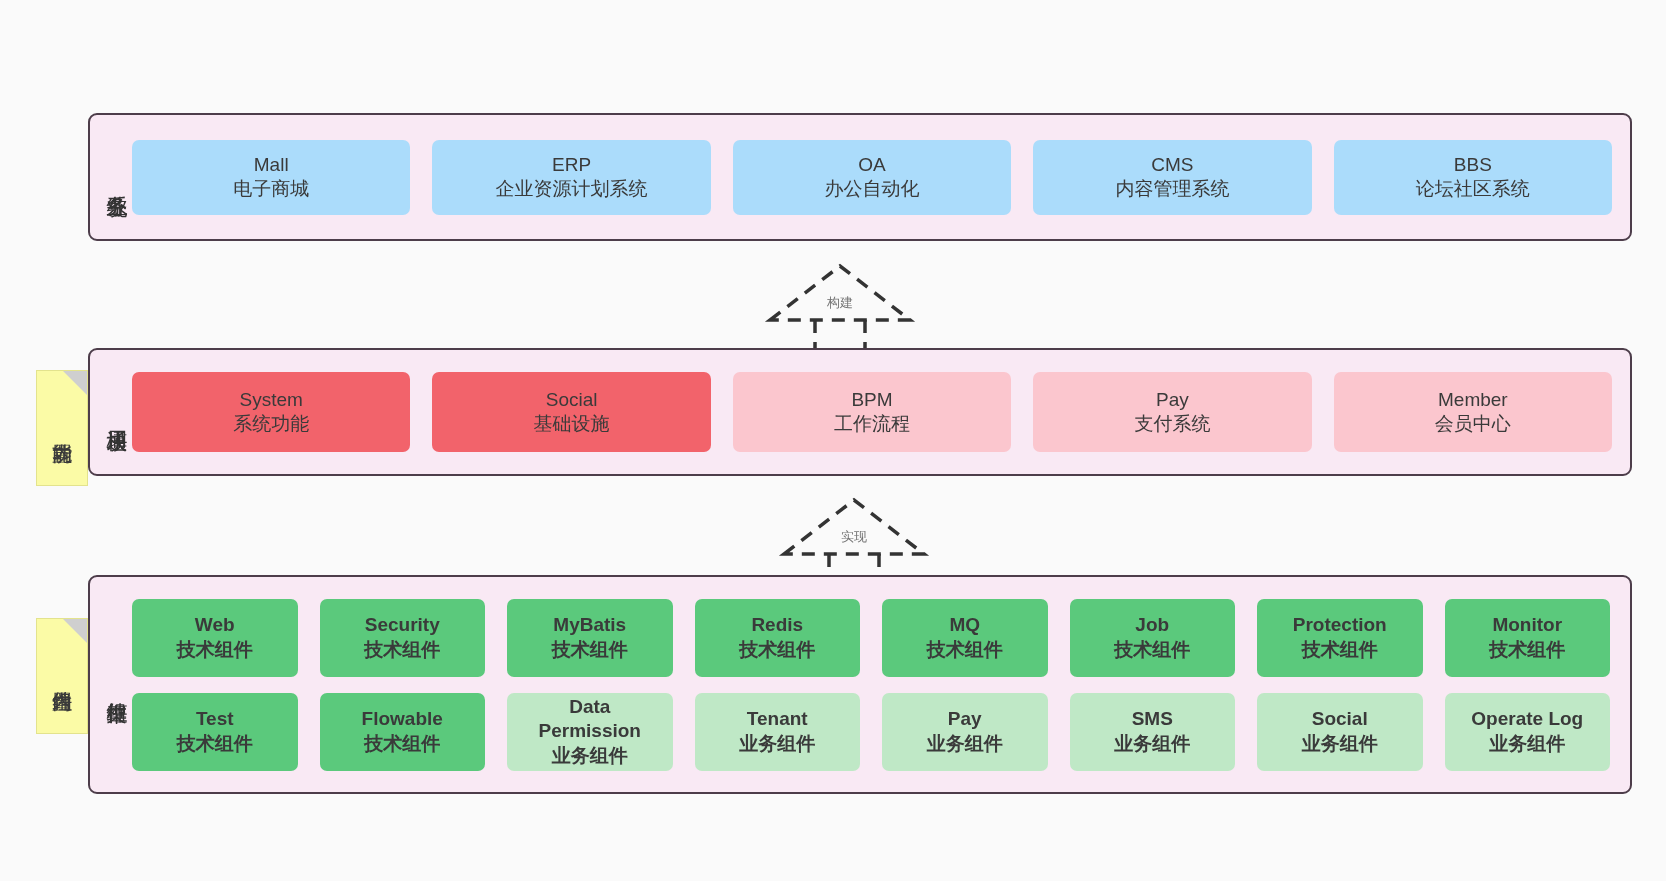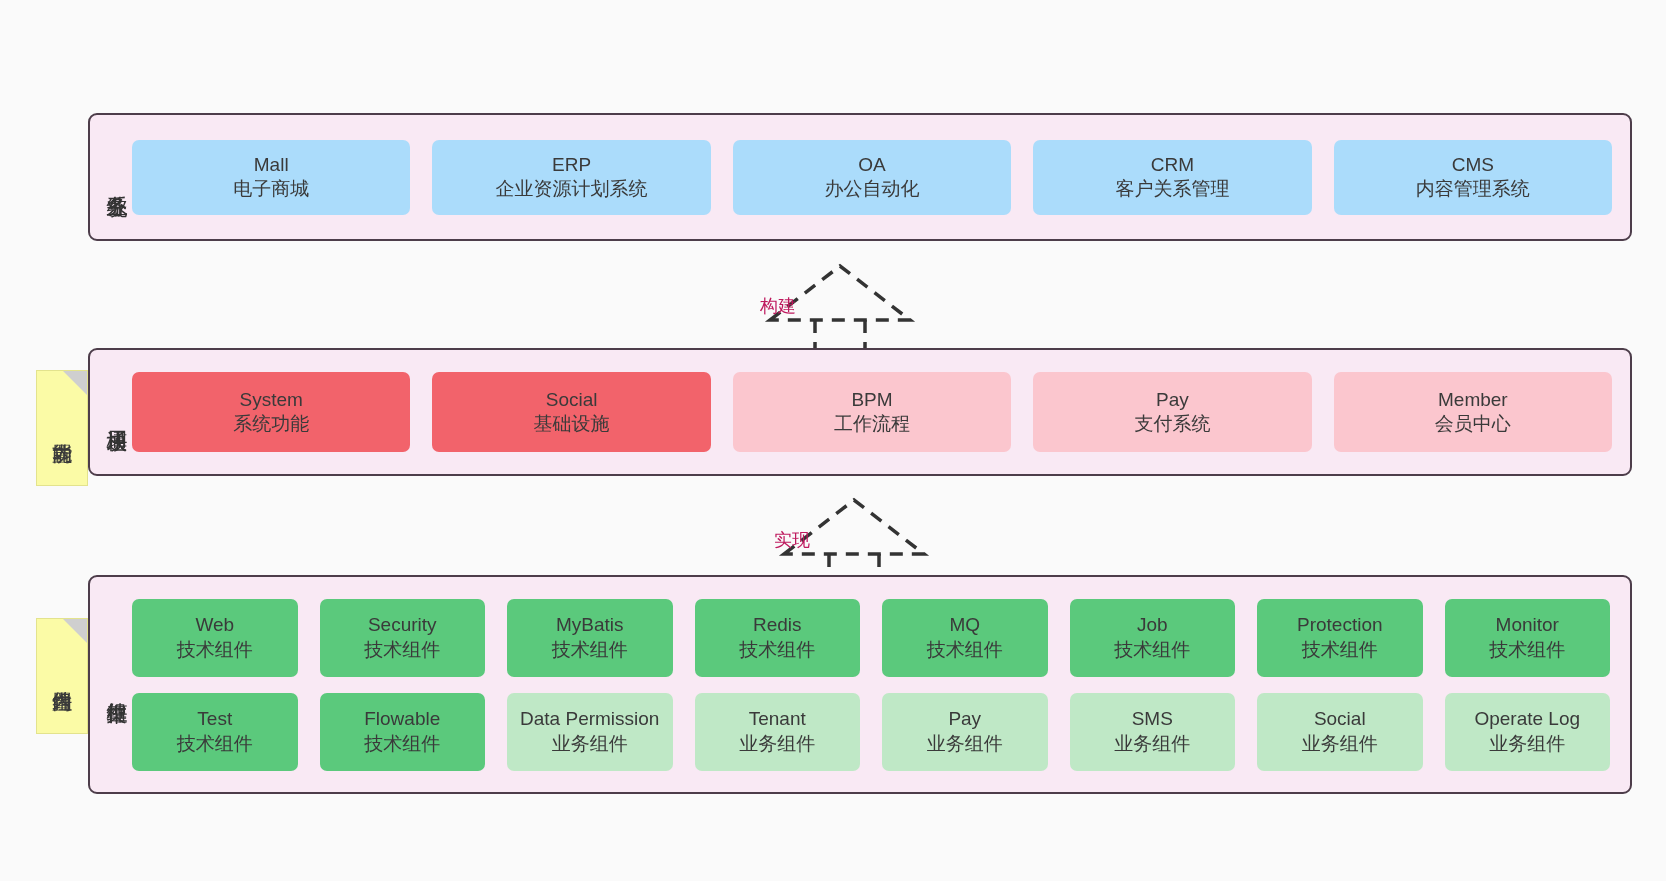"CRM" div.card { html: <div> <span>CRM</span> <span>客户关系管理</span> </div> -> none }
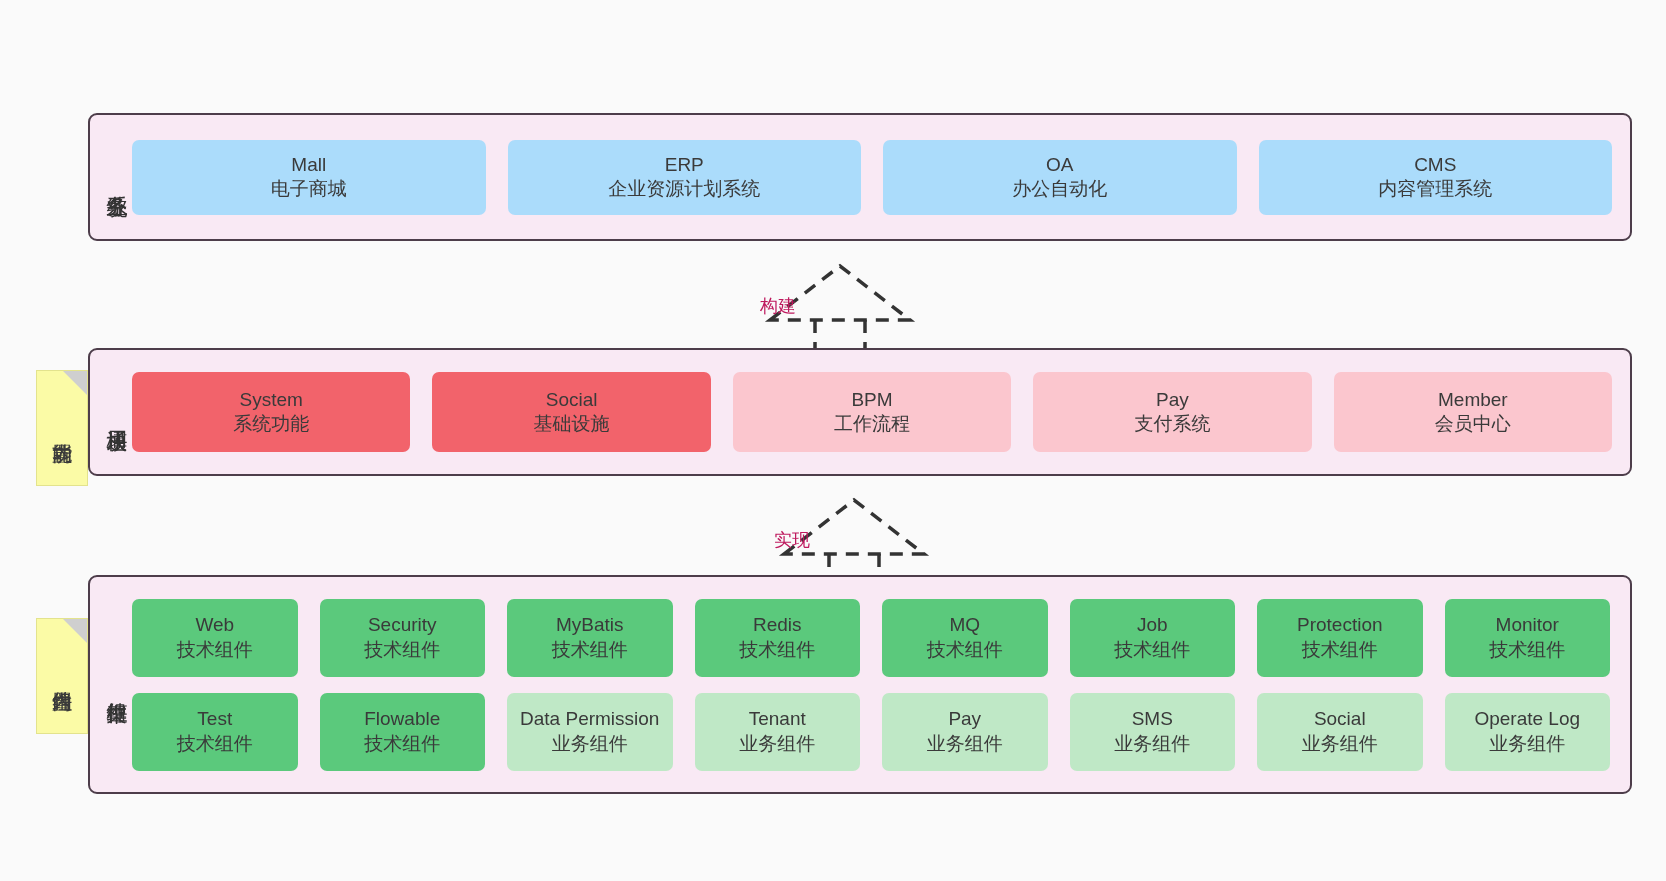"BBS" div.card { html: none -> <div> <span>BBS</span> <span>论坛社区系统</span> </div> }
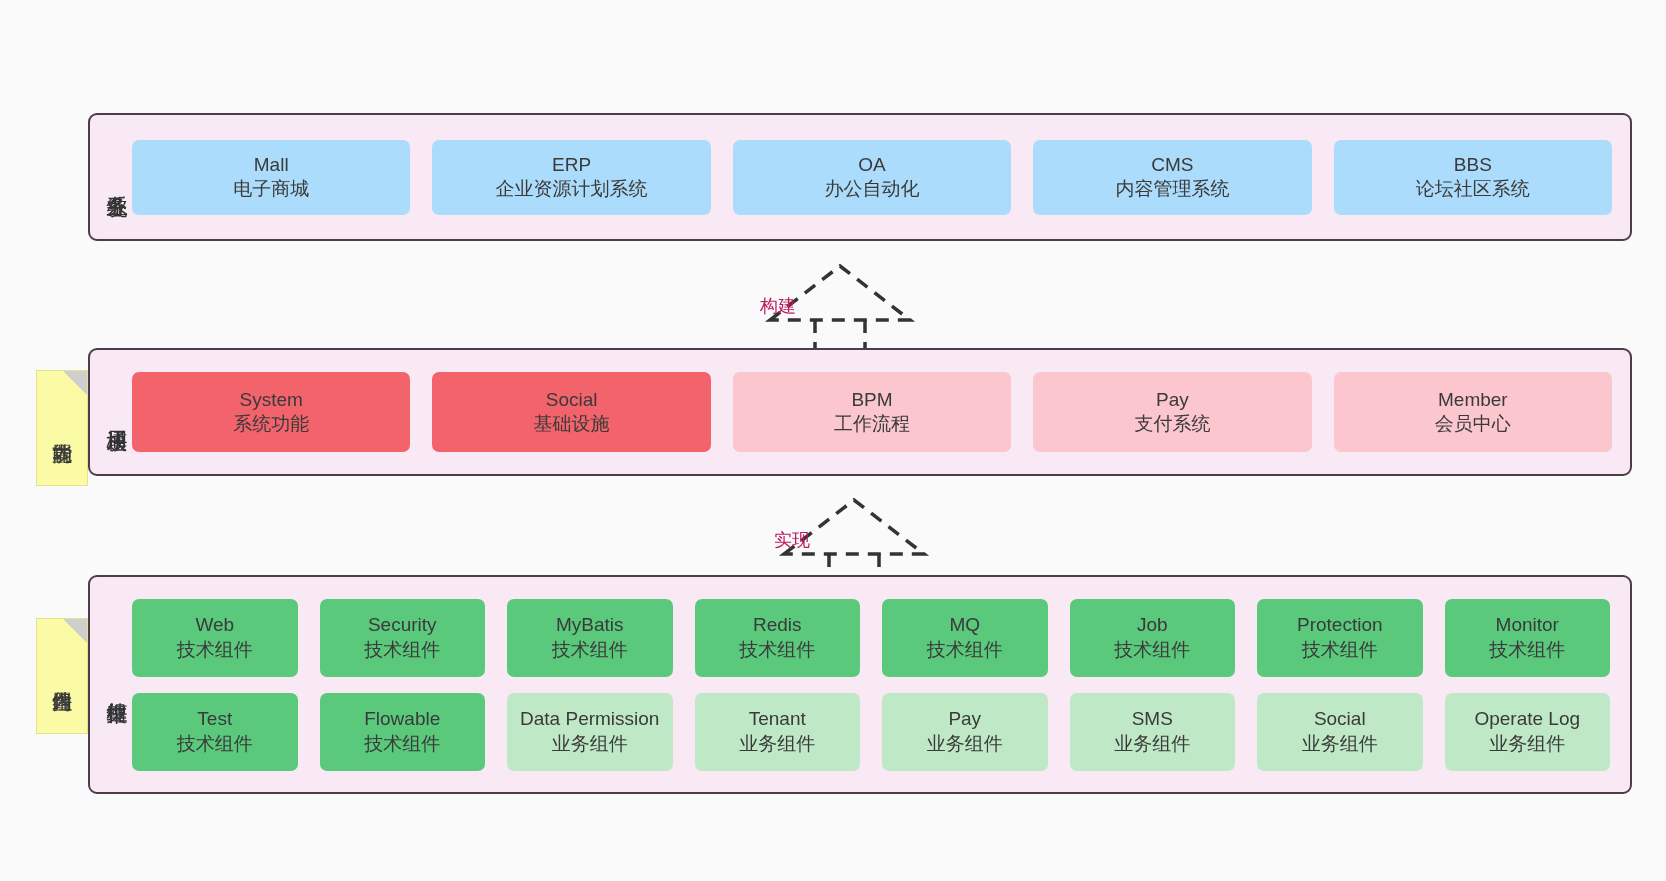"构建" .arrow-label { color: #be185d -> #737373; font-size: 18px -> 13px; text-align: left -> center }
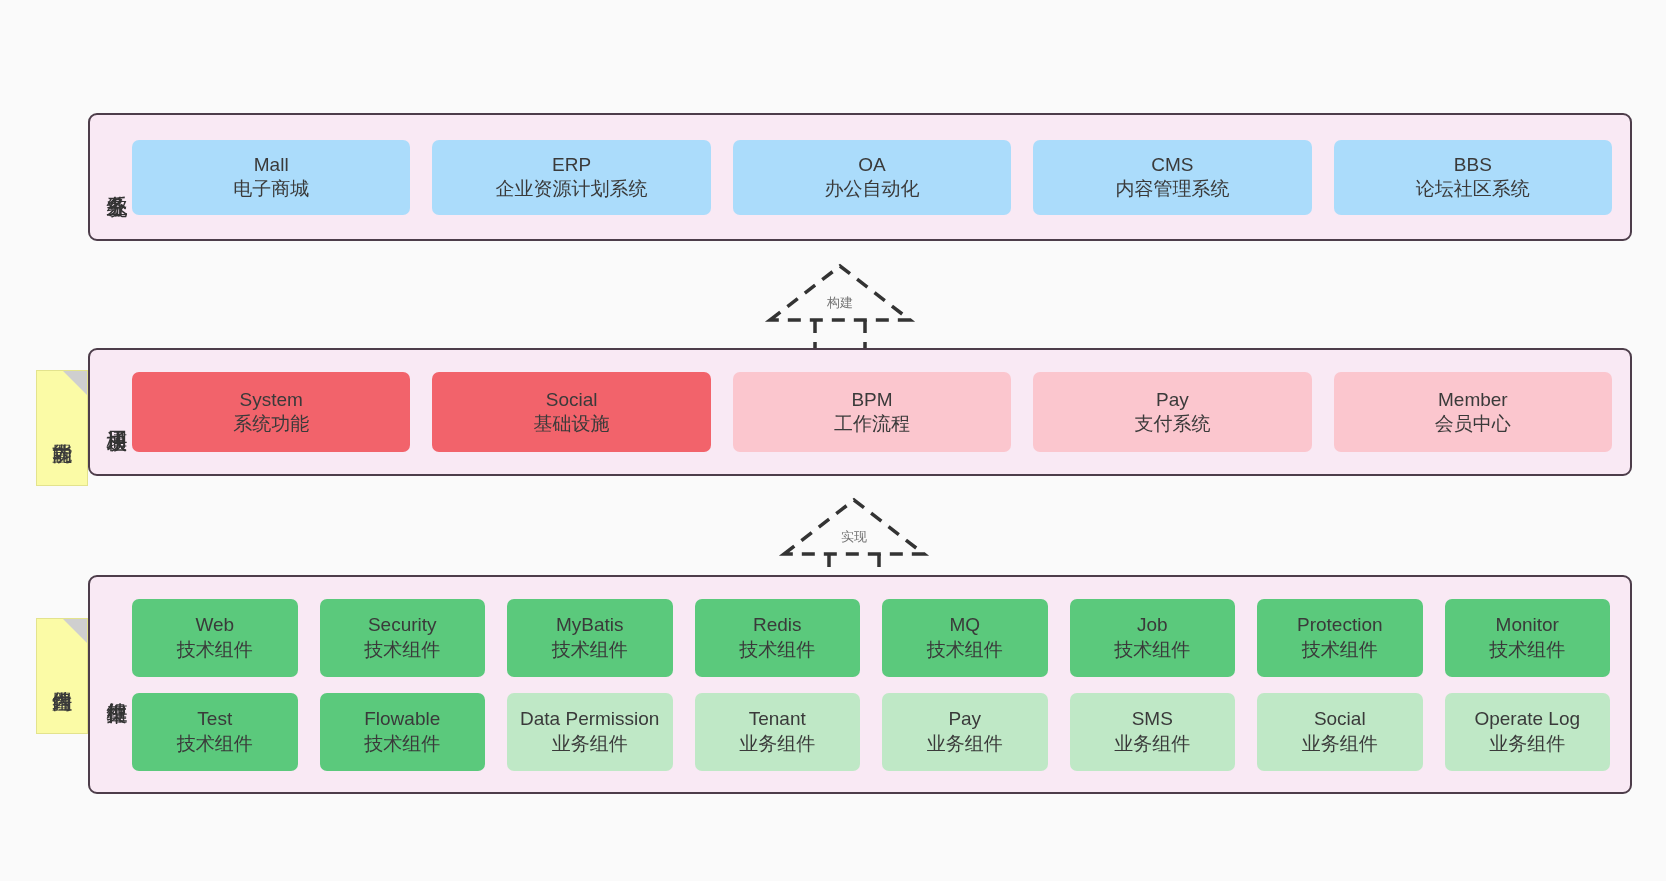"Web" #layer-framework .layer-body { font-weight: none -> bold }
